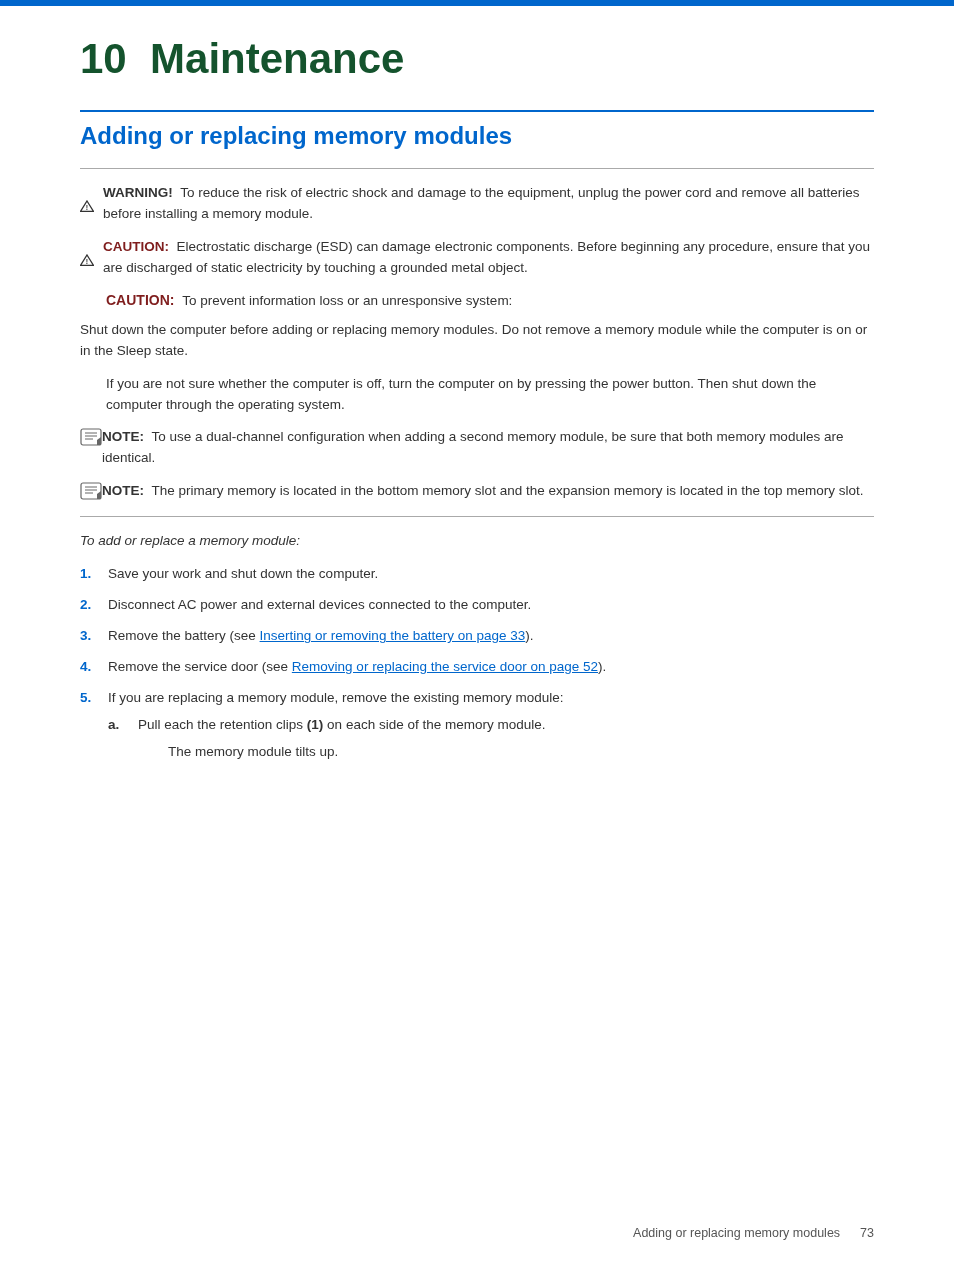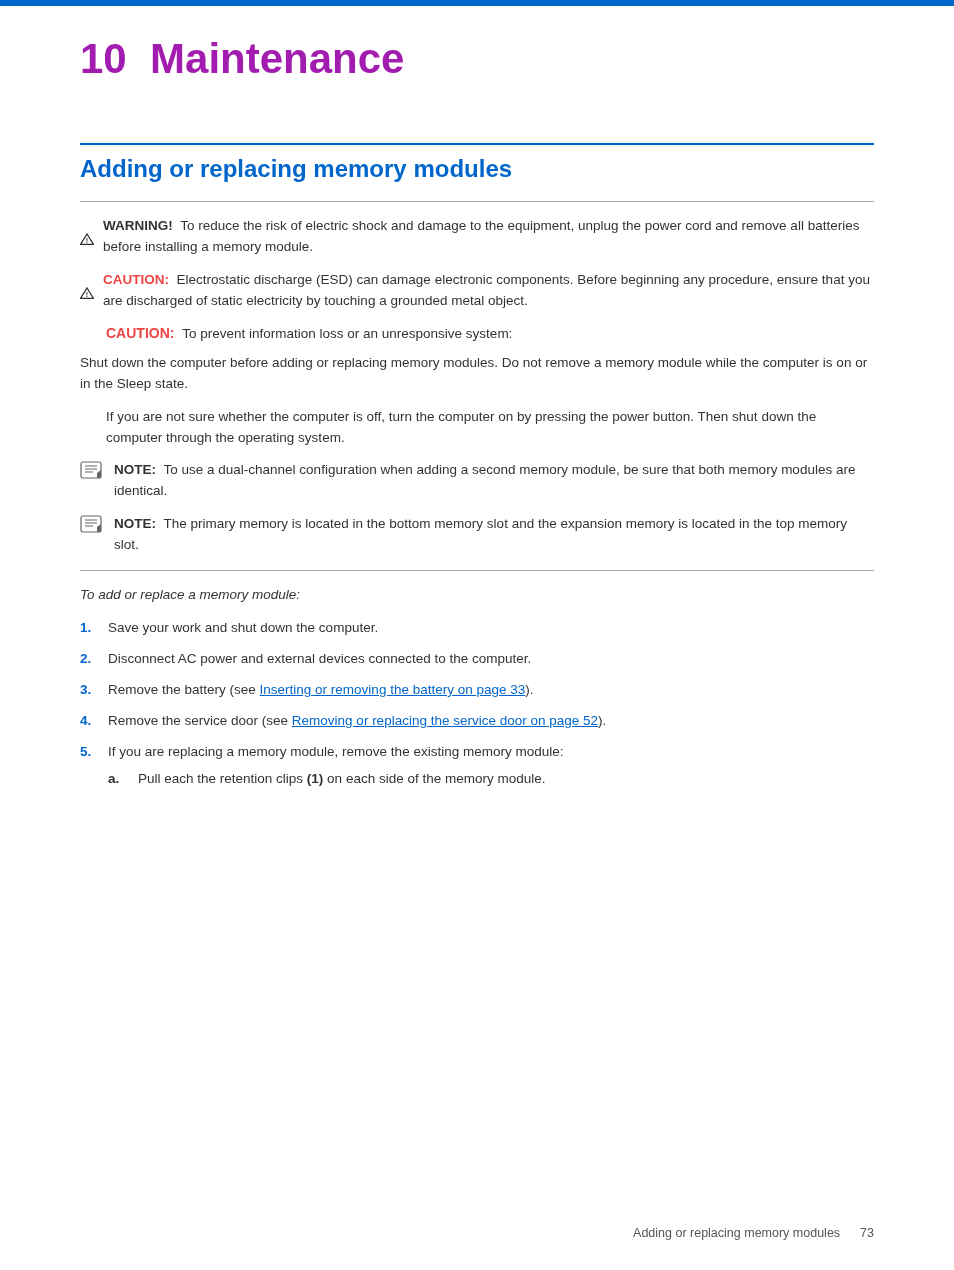"10 Maintenance" .chapter-title { color: #a21caf -> #14532d; margin-bottom: 61px -> 28px }
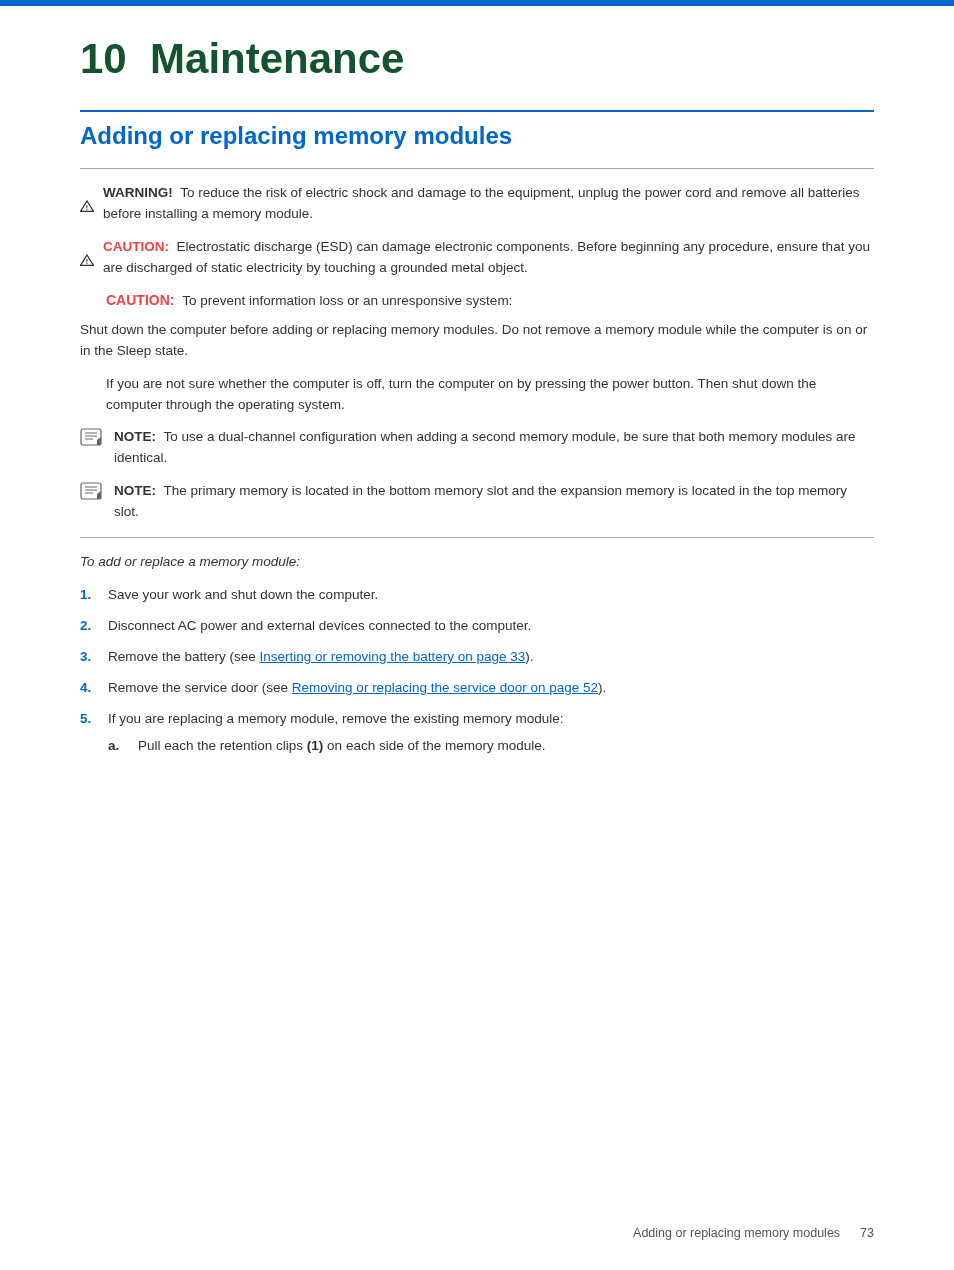"CAUTION:" .caution-label { color: #ef4444 -> #7f1d1d }
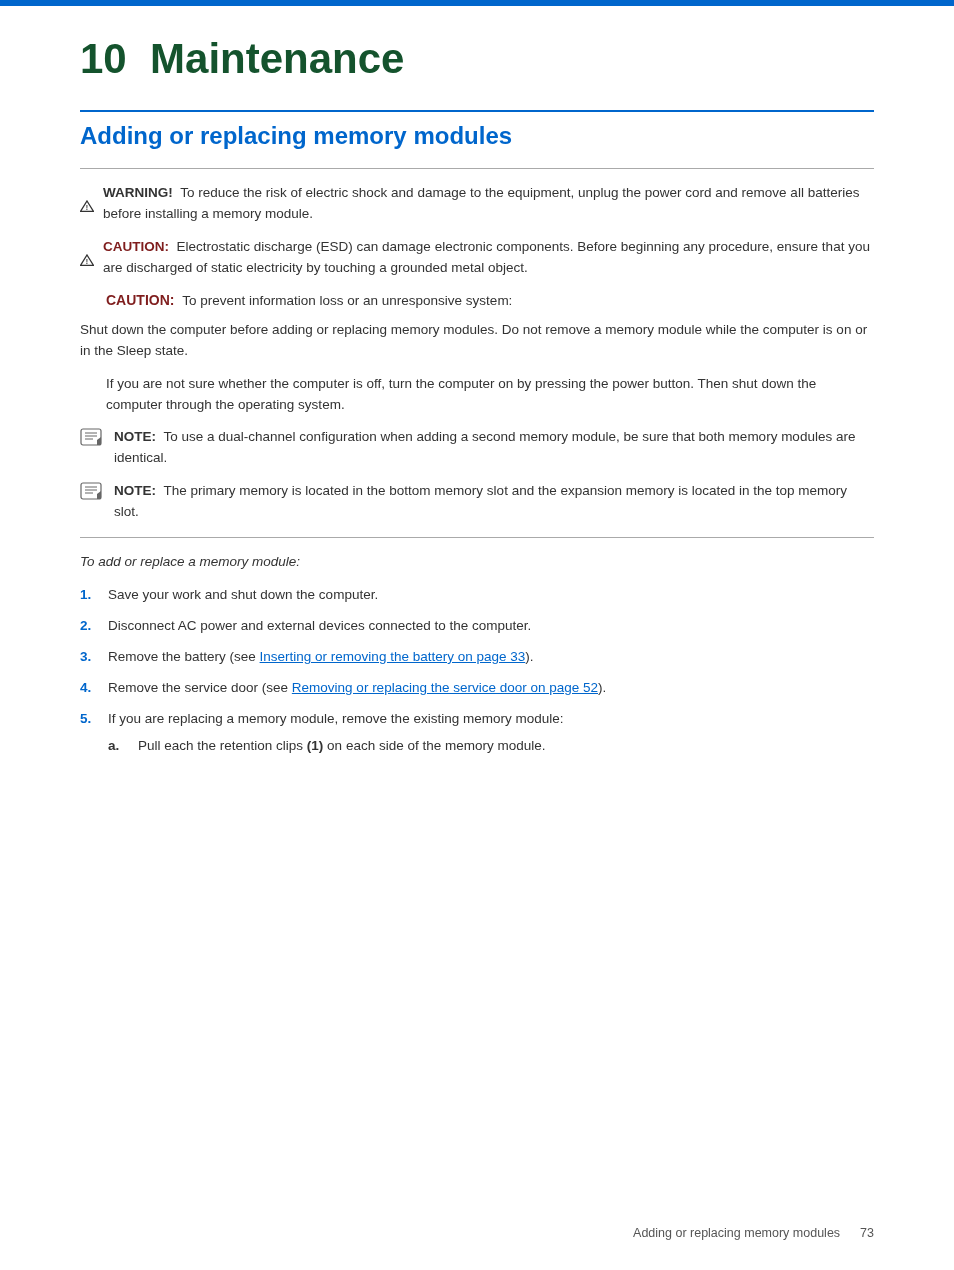"NOTE: To use a dual-channel" .note-block { gap: 12px -> 0 }
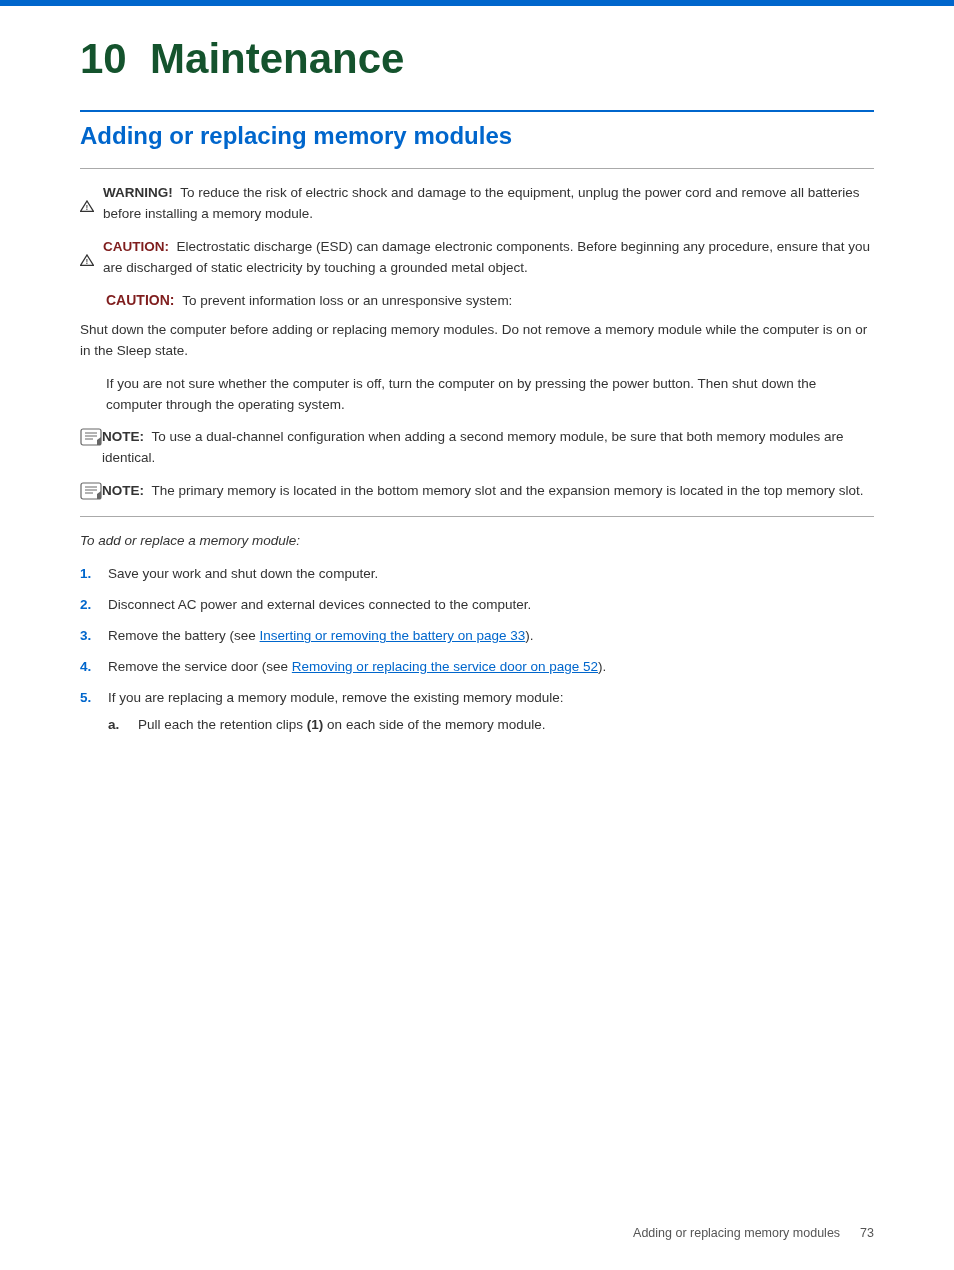"The memory module tilts up." div.sub-note { html: none -> <div>The memory module tilts up.</div> }
